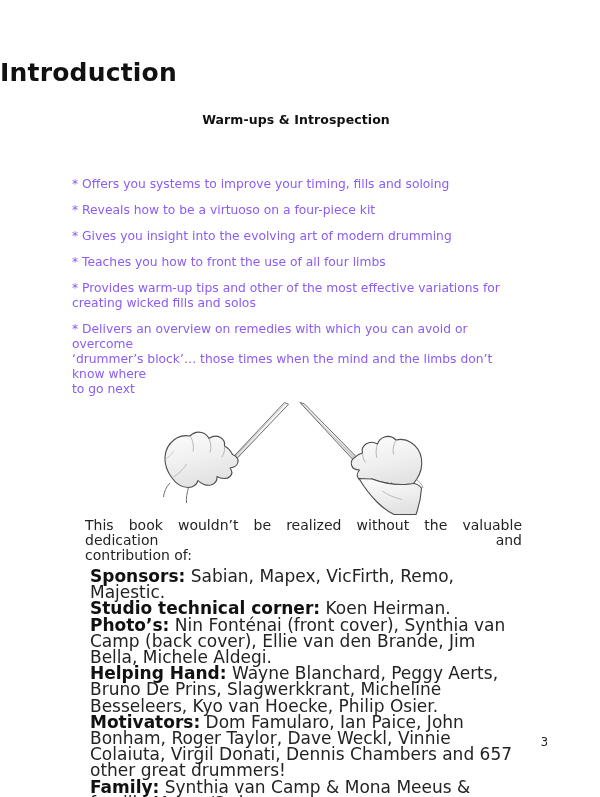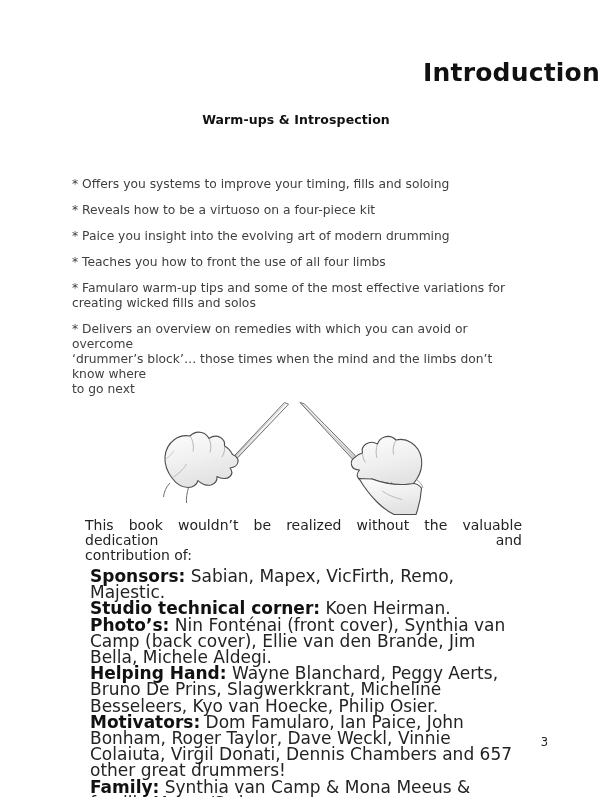"Introduction" .title { text-align: right -> left }
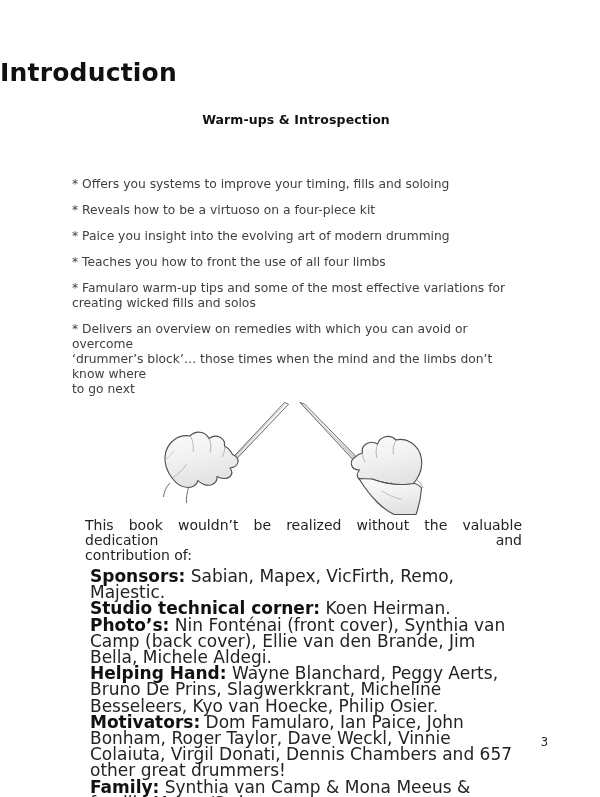"* Offers you systems to" .bullet-item { color: #404040 -> #8b5cf6 }
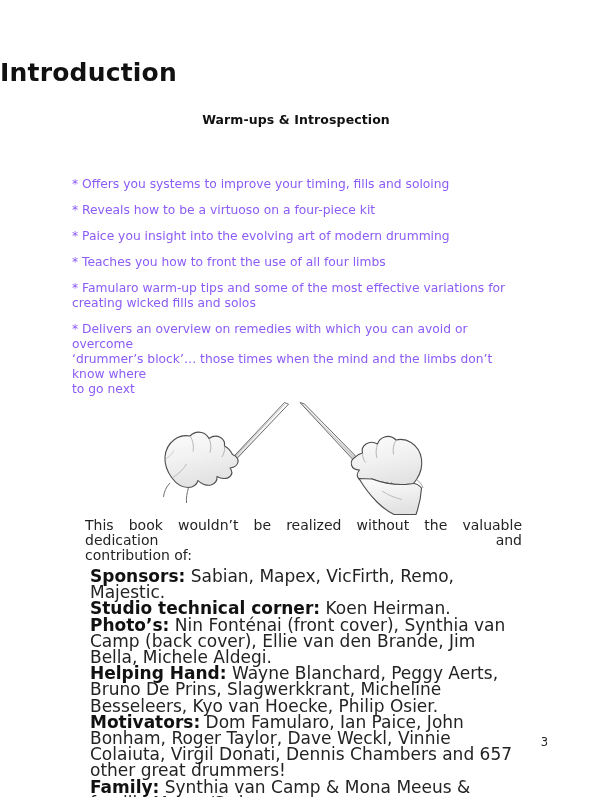"* Paice you insight into" div.bullet-item { text: Paice -> Gives }
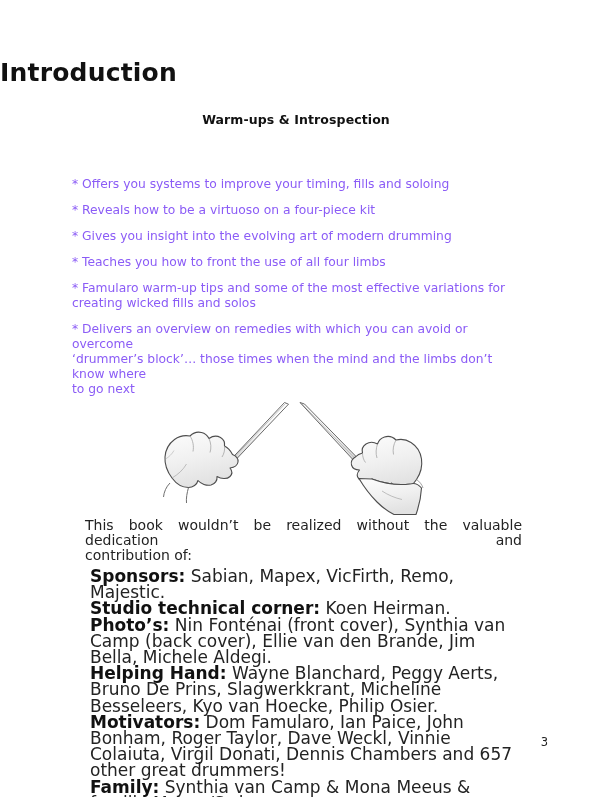"* Famularo warm-up tips and" div.bullet-item { text: Famularo warm-up tips and some -> Provides warm-up tips and other }
